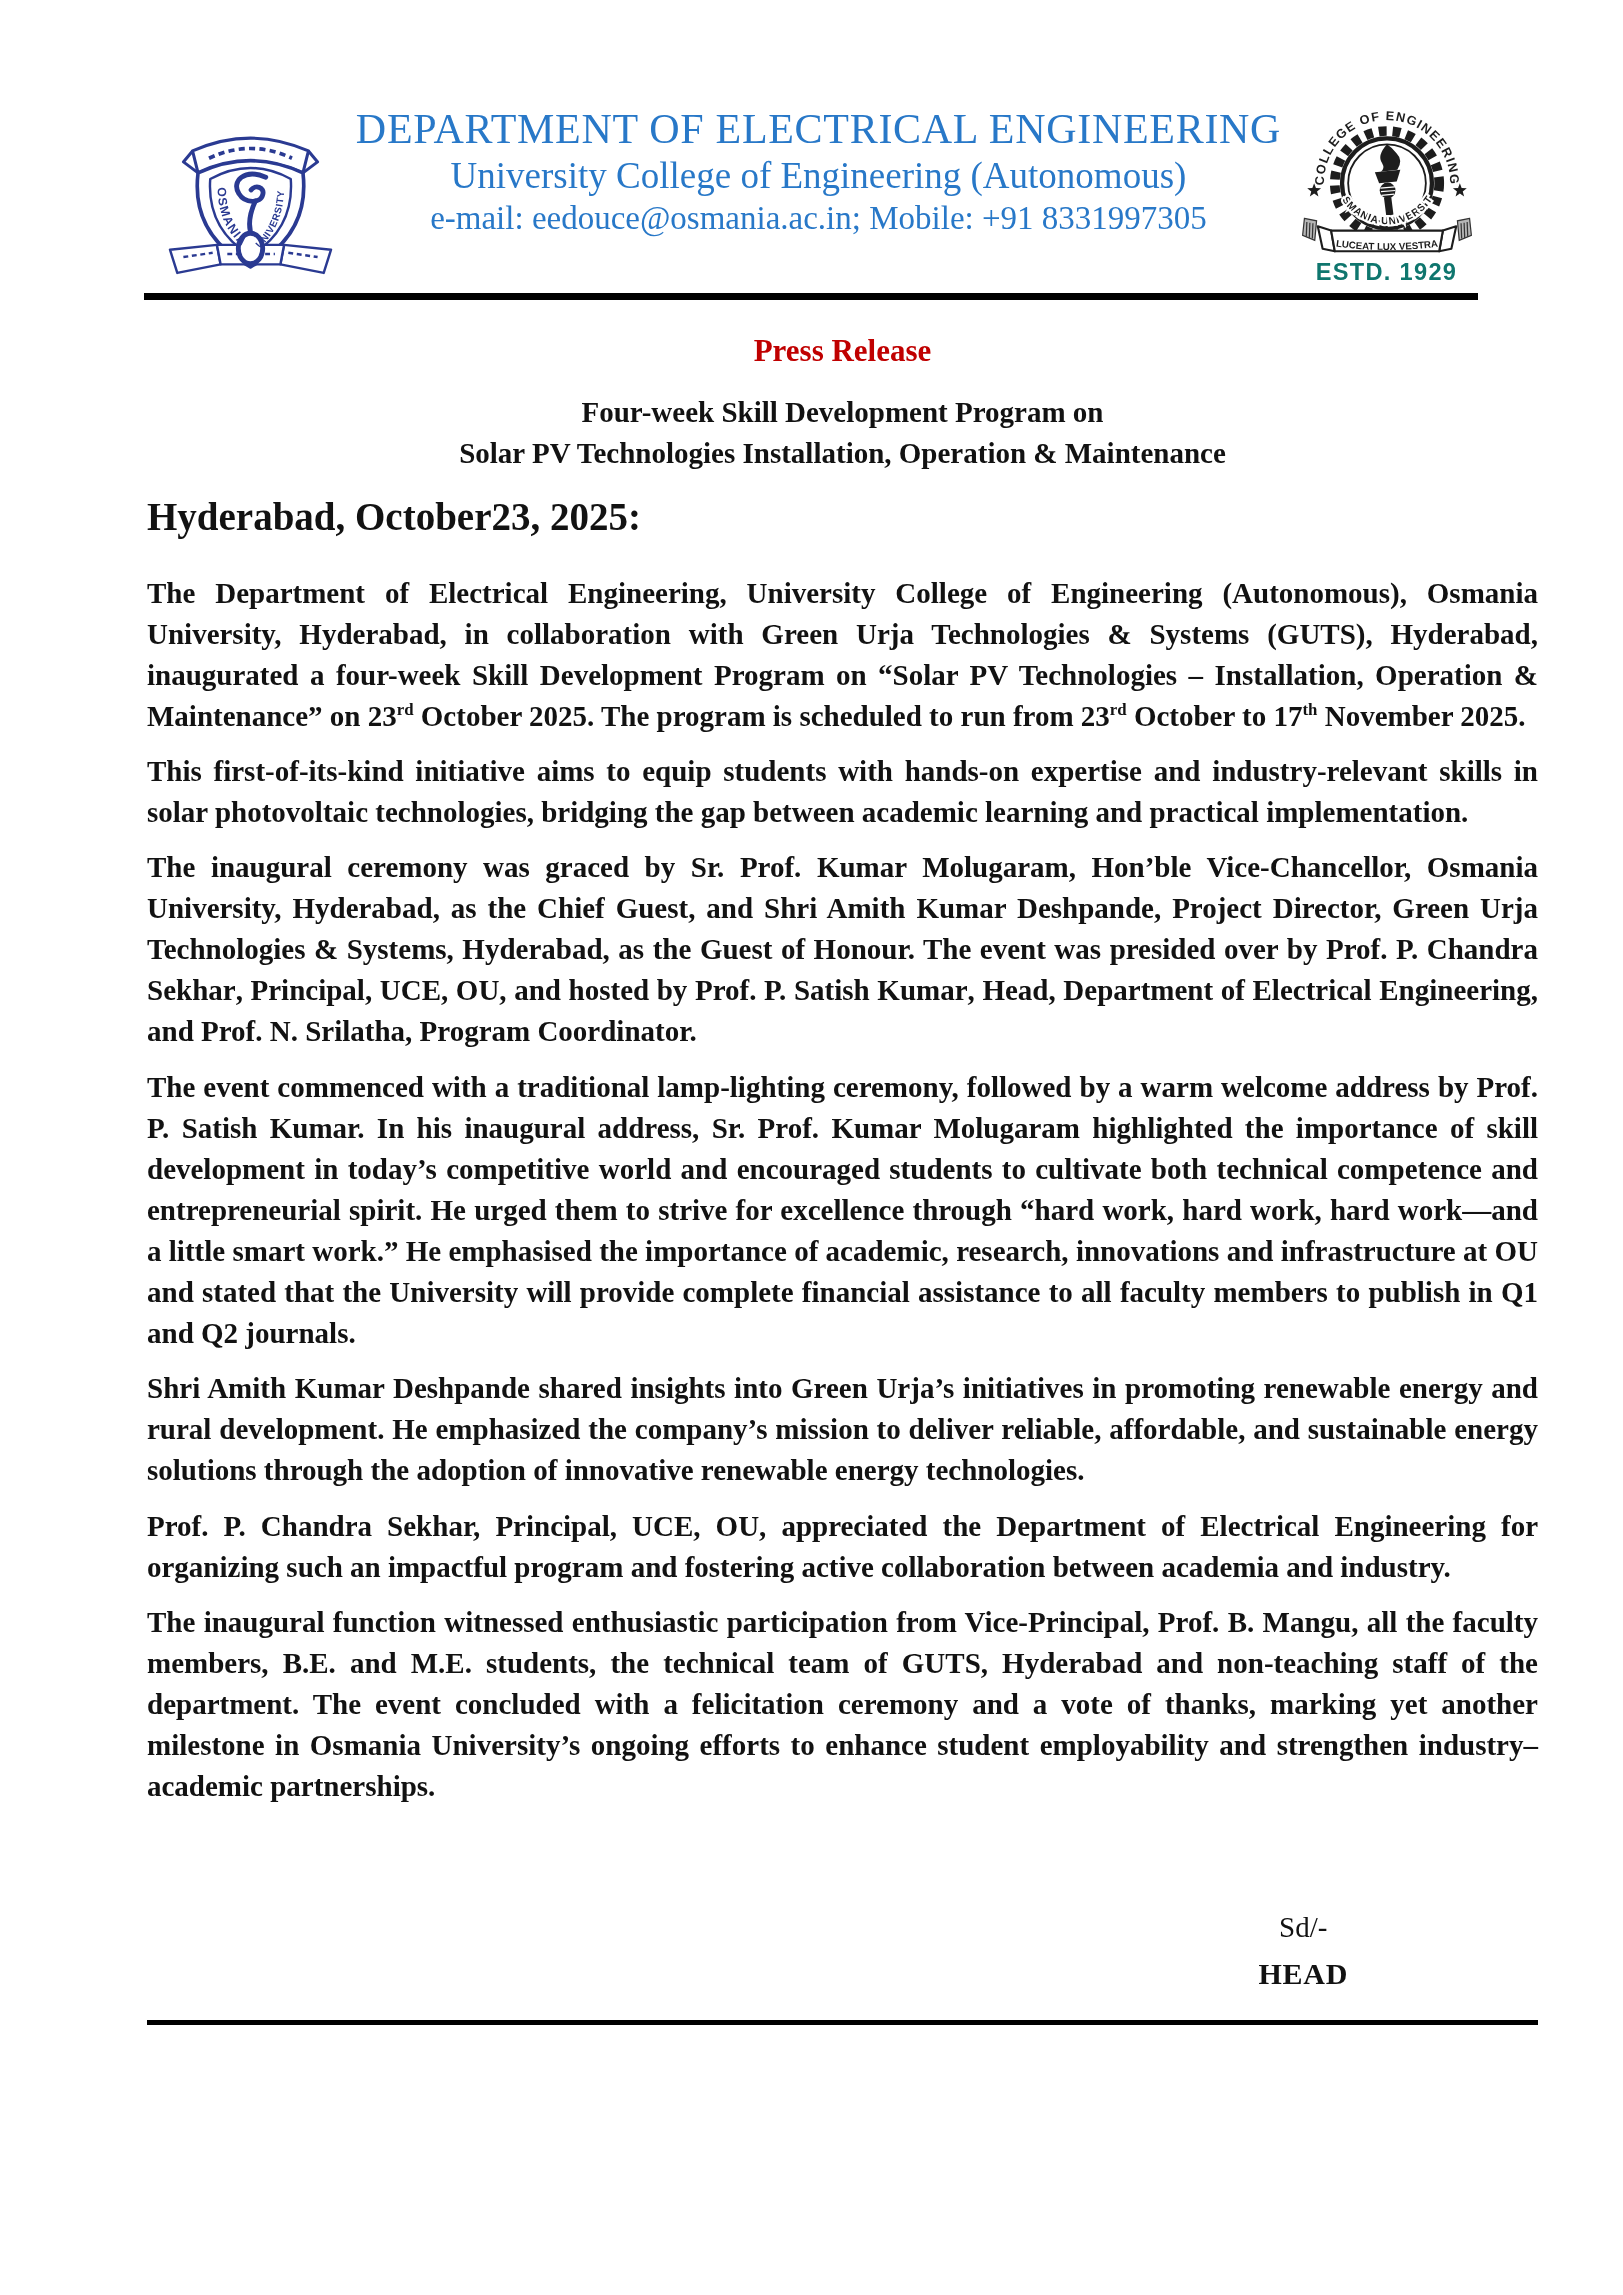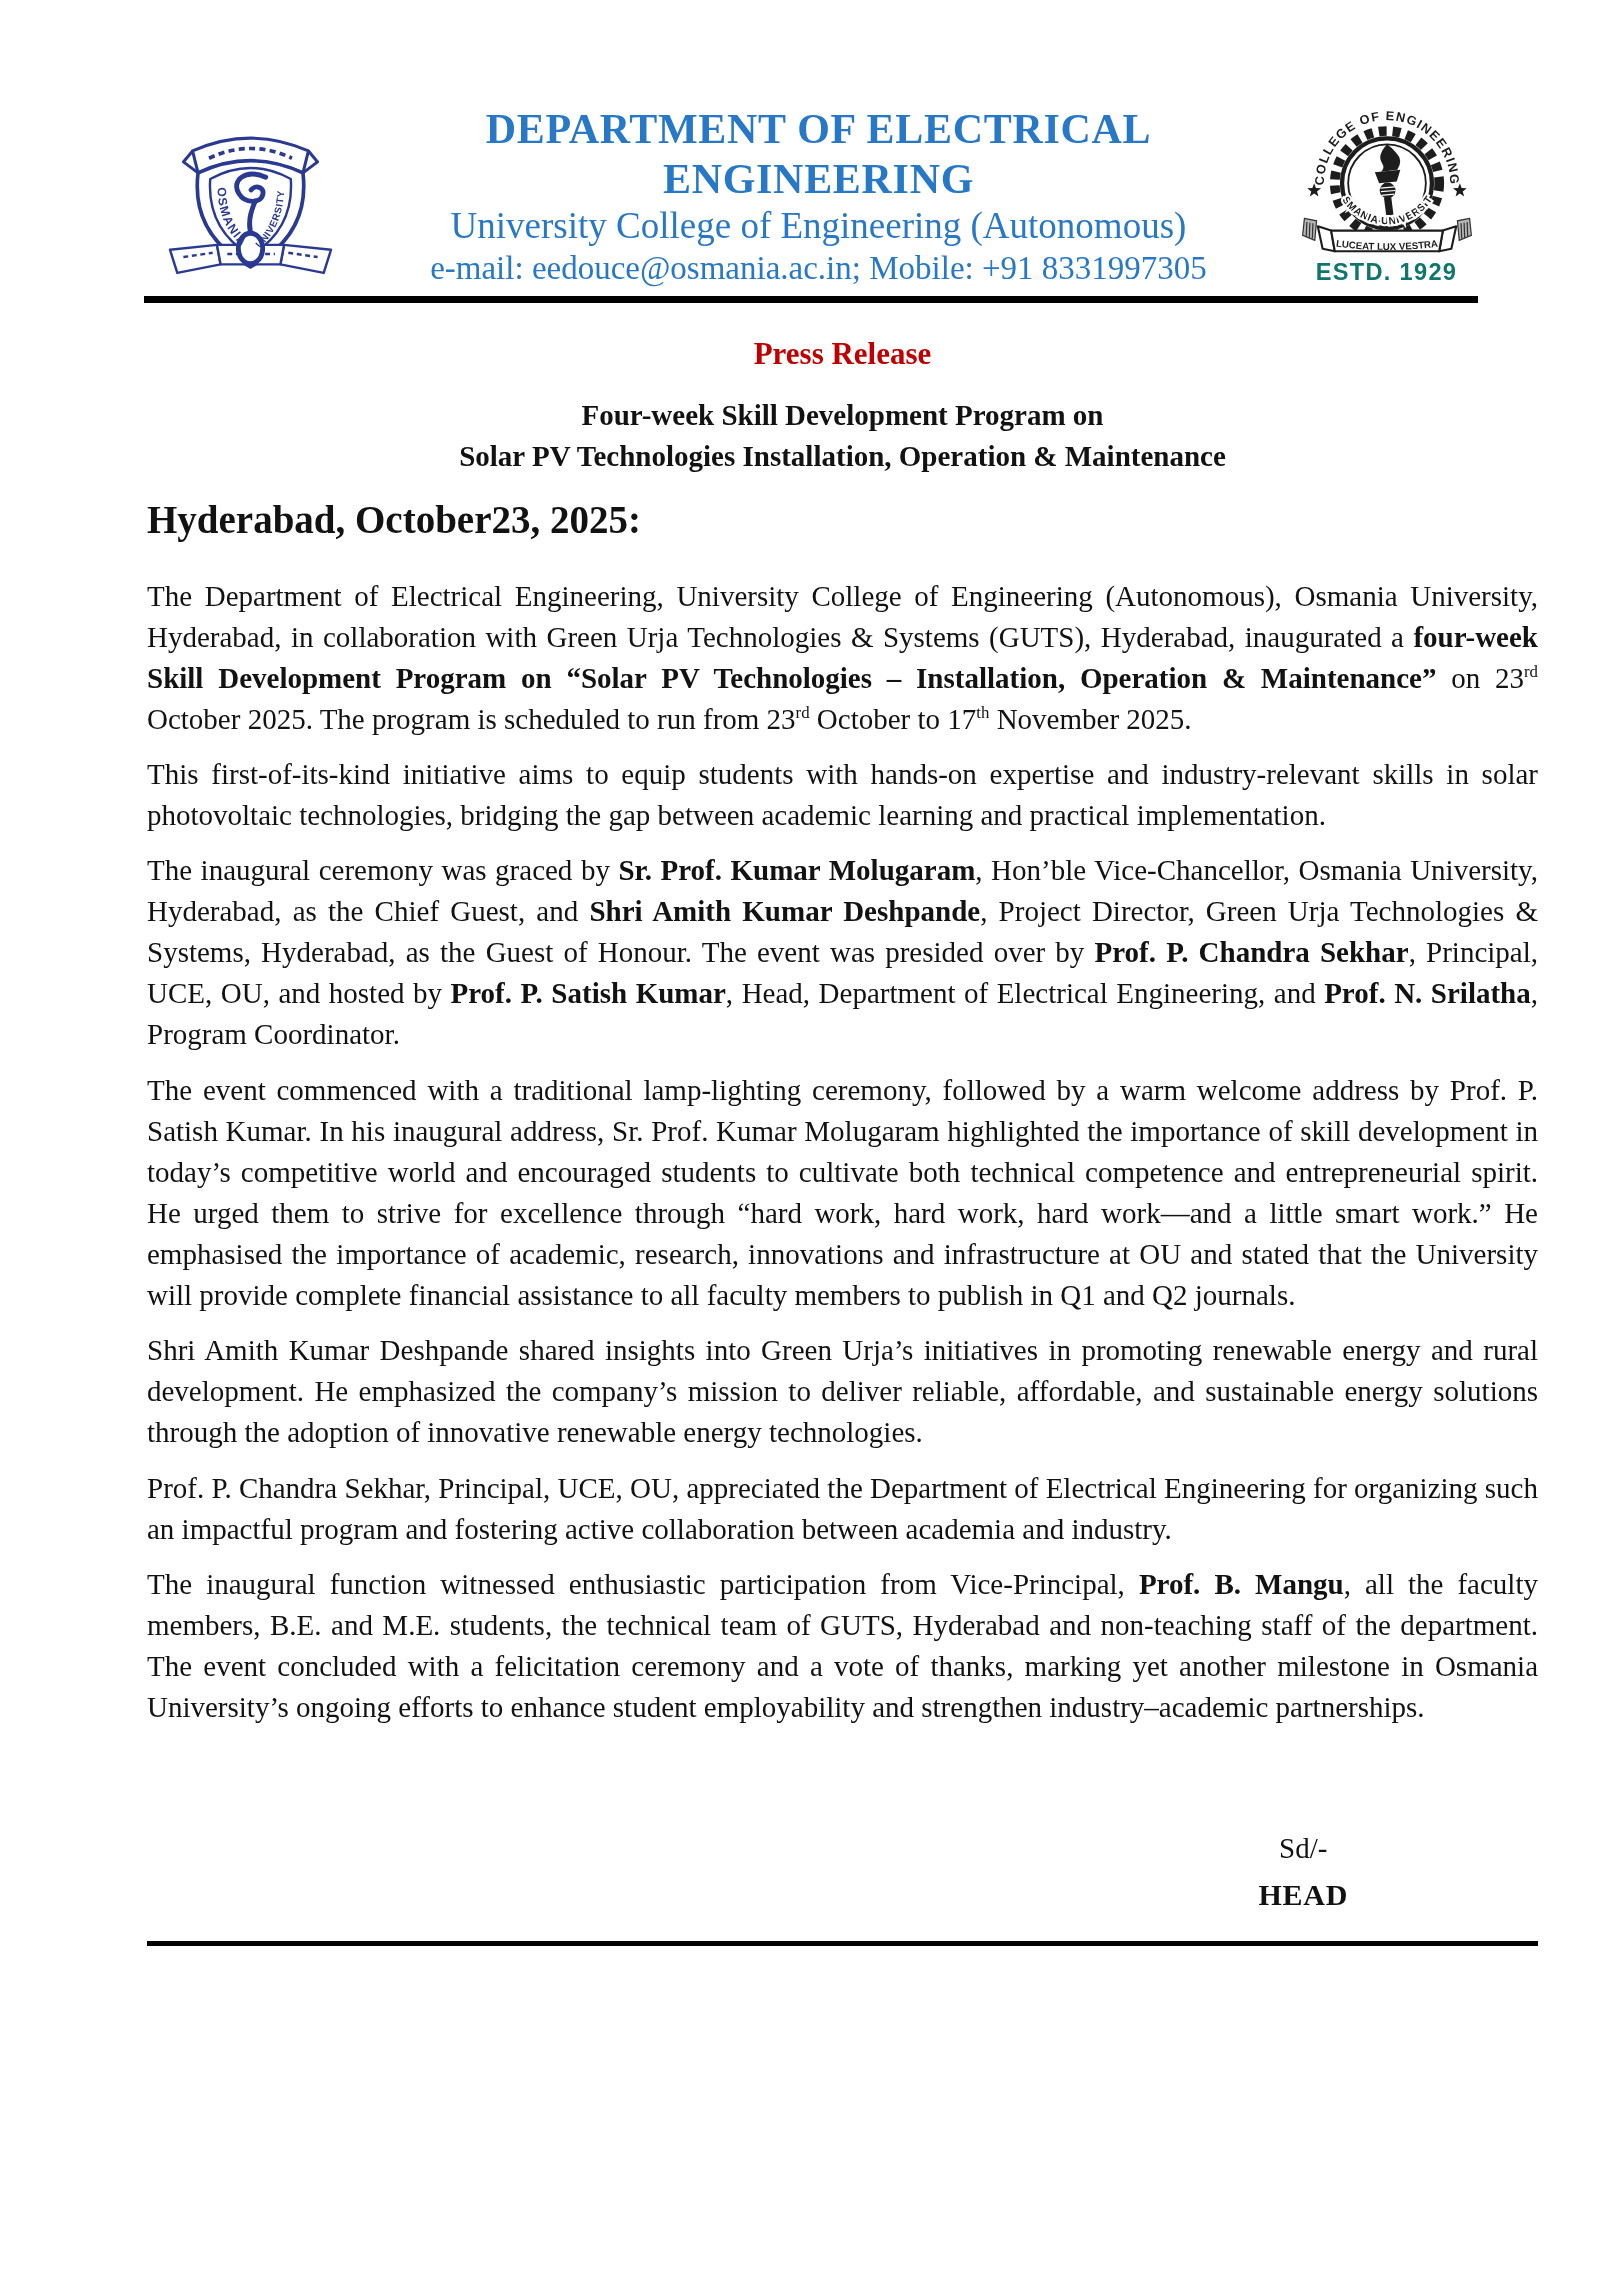"DEPARTMENT OF ELECTRICAL ENGINEERING" .ht1 { font-weight: bold -> normal }
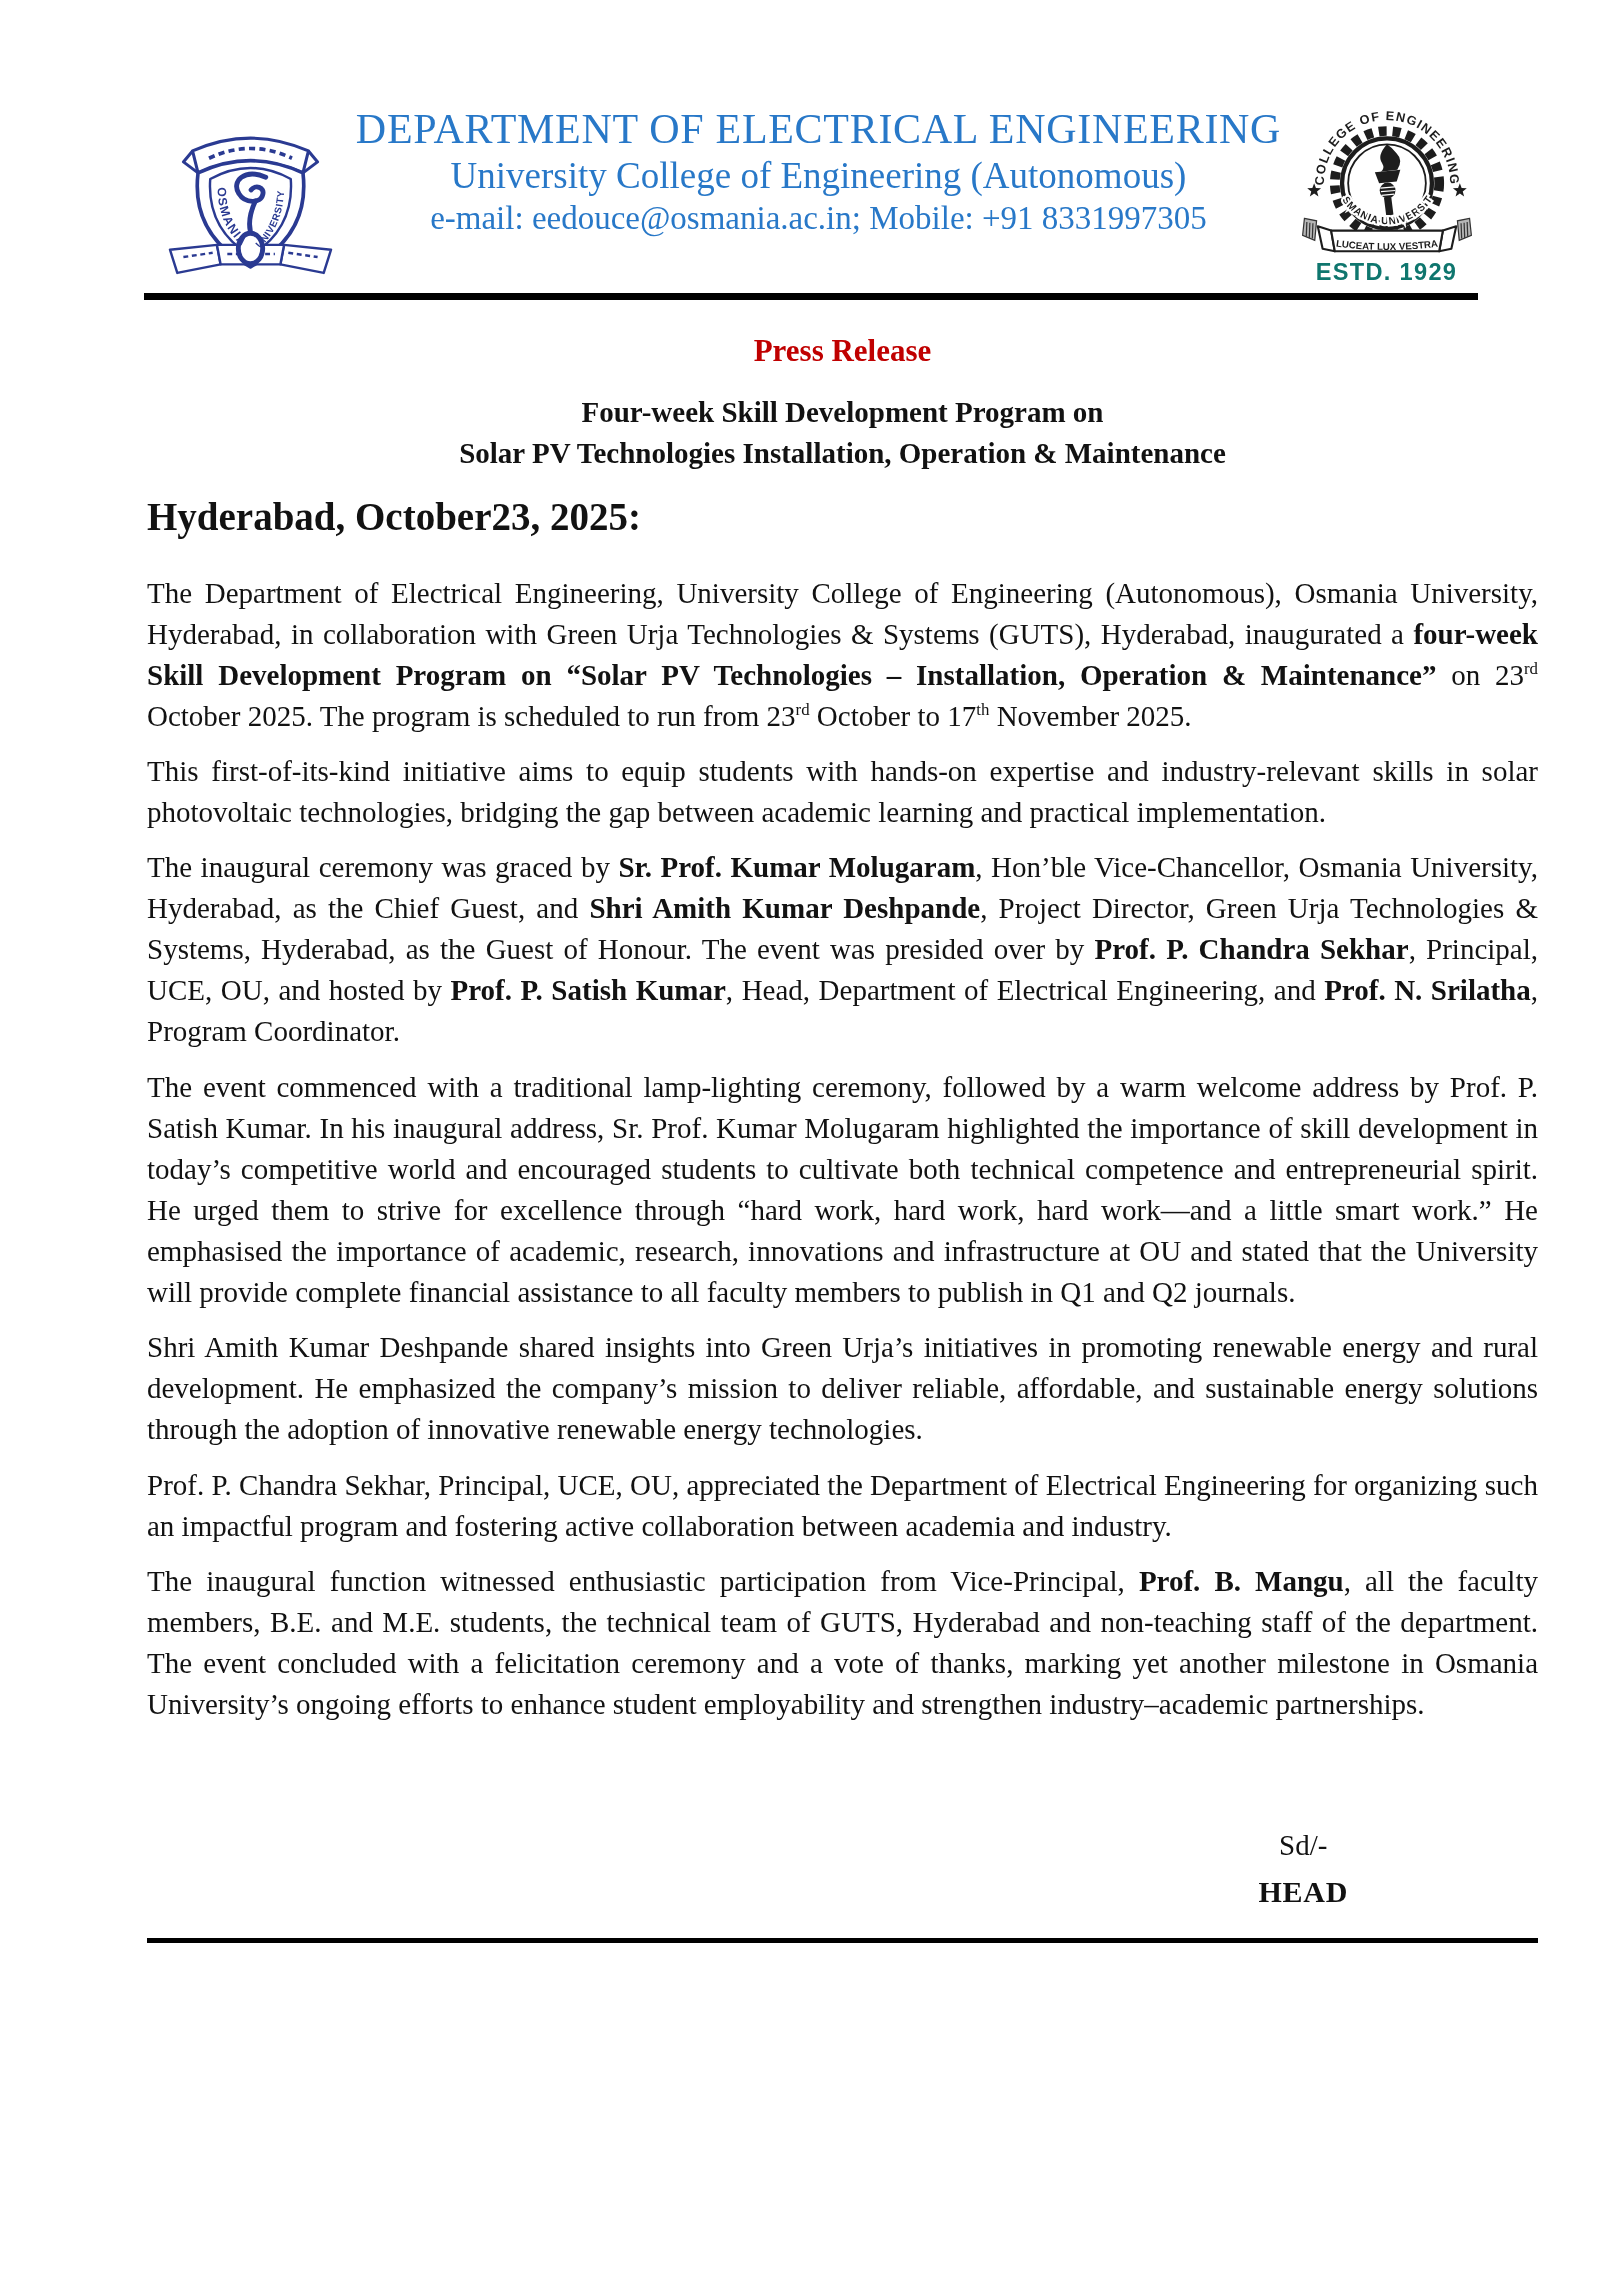"The Department of Electrical" .content p.body-para { font-weight: none -> bold }
